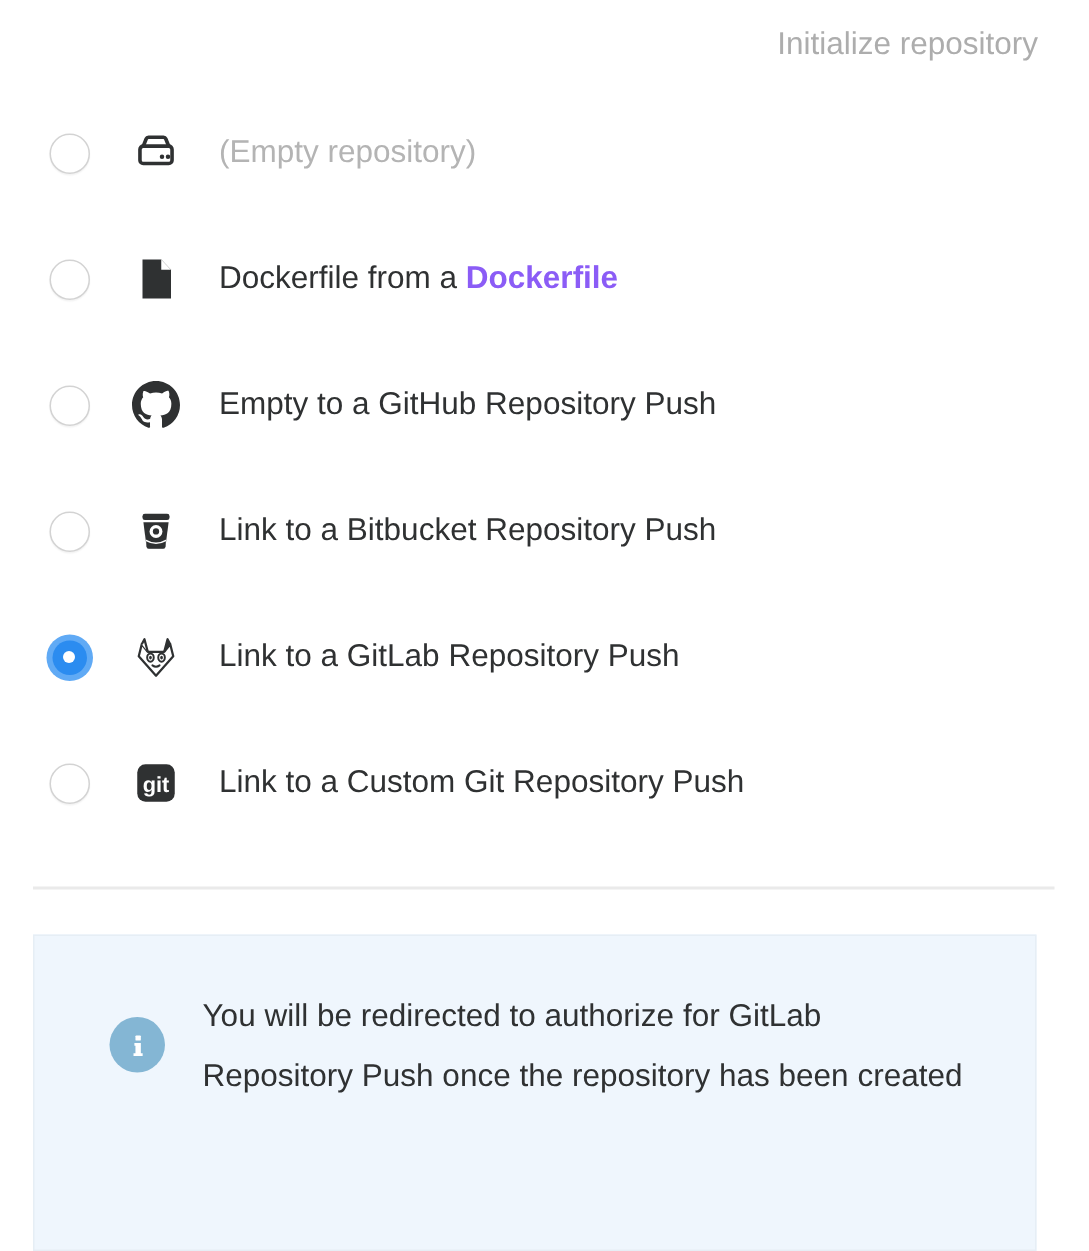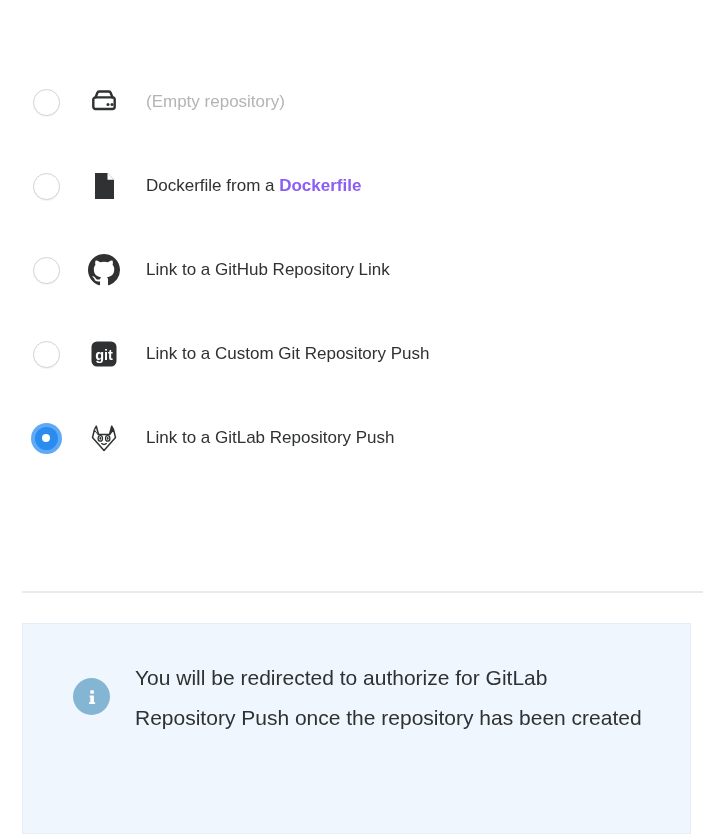"Initialize repository" div.section-title { html: none -> <div>Initialize repository</div> }
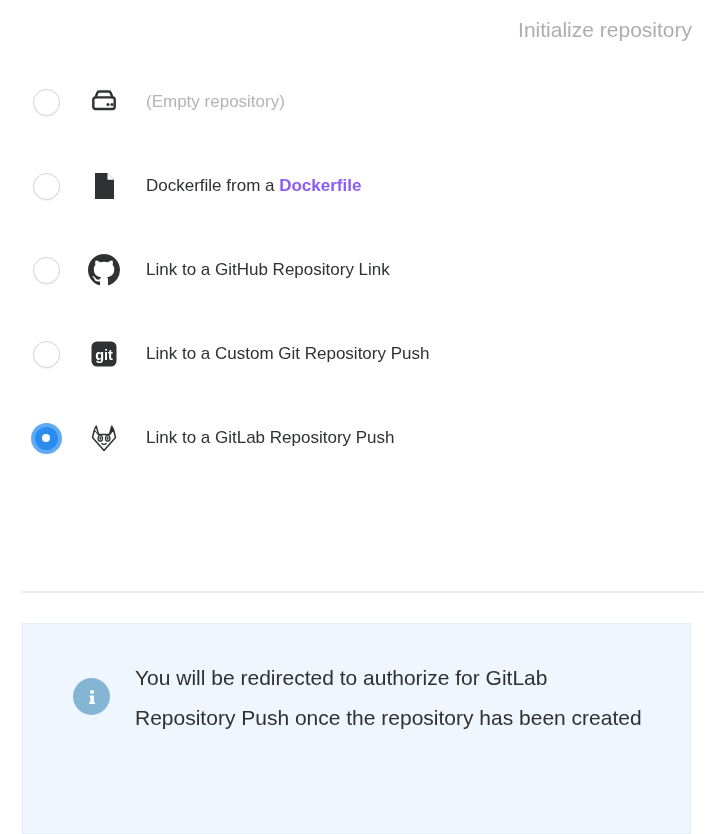"(Empty repository)" .opt-label { font-size: 17px -> 21px }
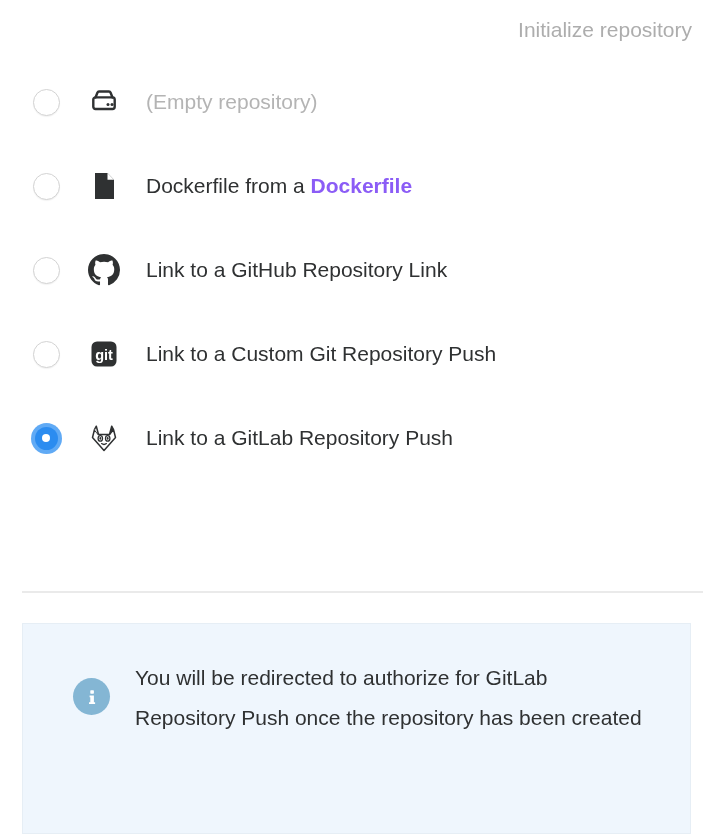"Link to a GitHub Repository" div.opt-label { text: Link to a GitHub Repository Link -> Empty to a GitHub Repository Push }
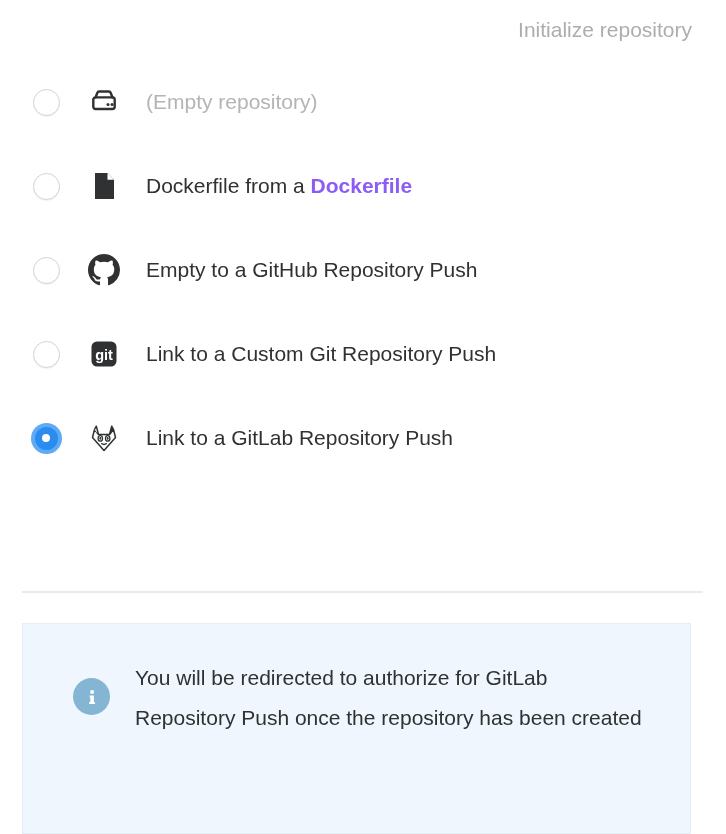"Link to a Bitbucket Repository" div.option-row { html: none -> <div> <div> <div></div> </div> <div> <svg> <rect></rect> <path></path> <path></path> <path></path> <circle></circle> <circle></circle> </svg> </div> <div>Link to a Bitbucket Repository Push</div> </div> }
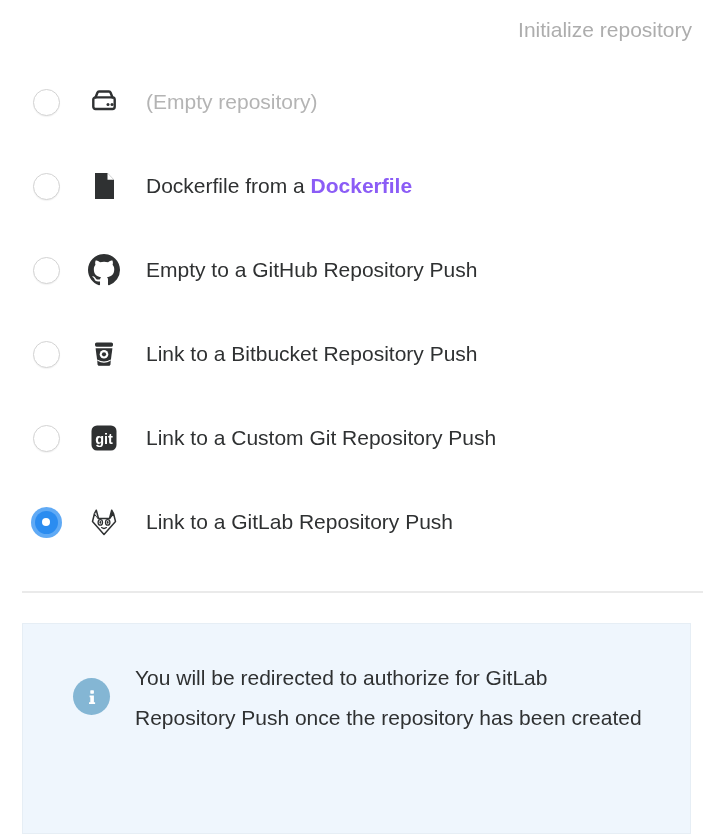"git" div.option-row { order: before "Link to a GitLab Repository" -> after "Link to a GitLab Repository" }
